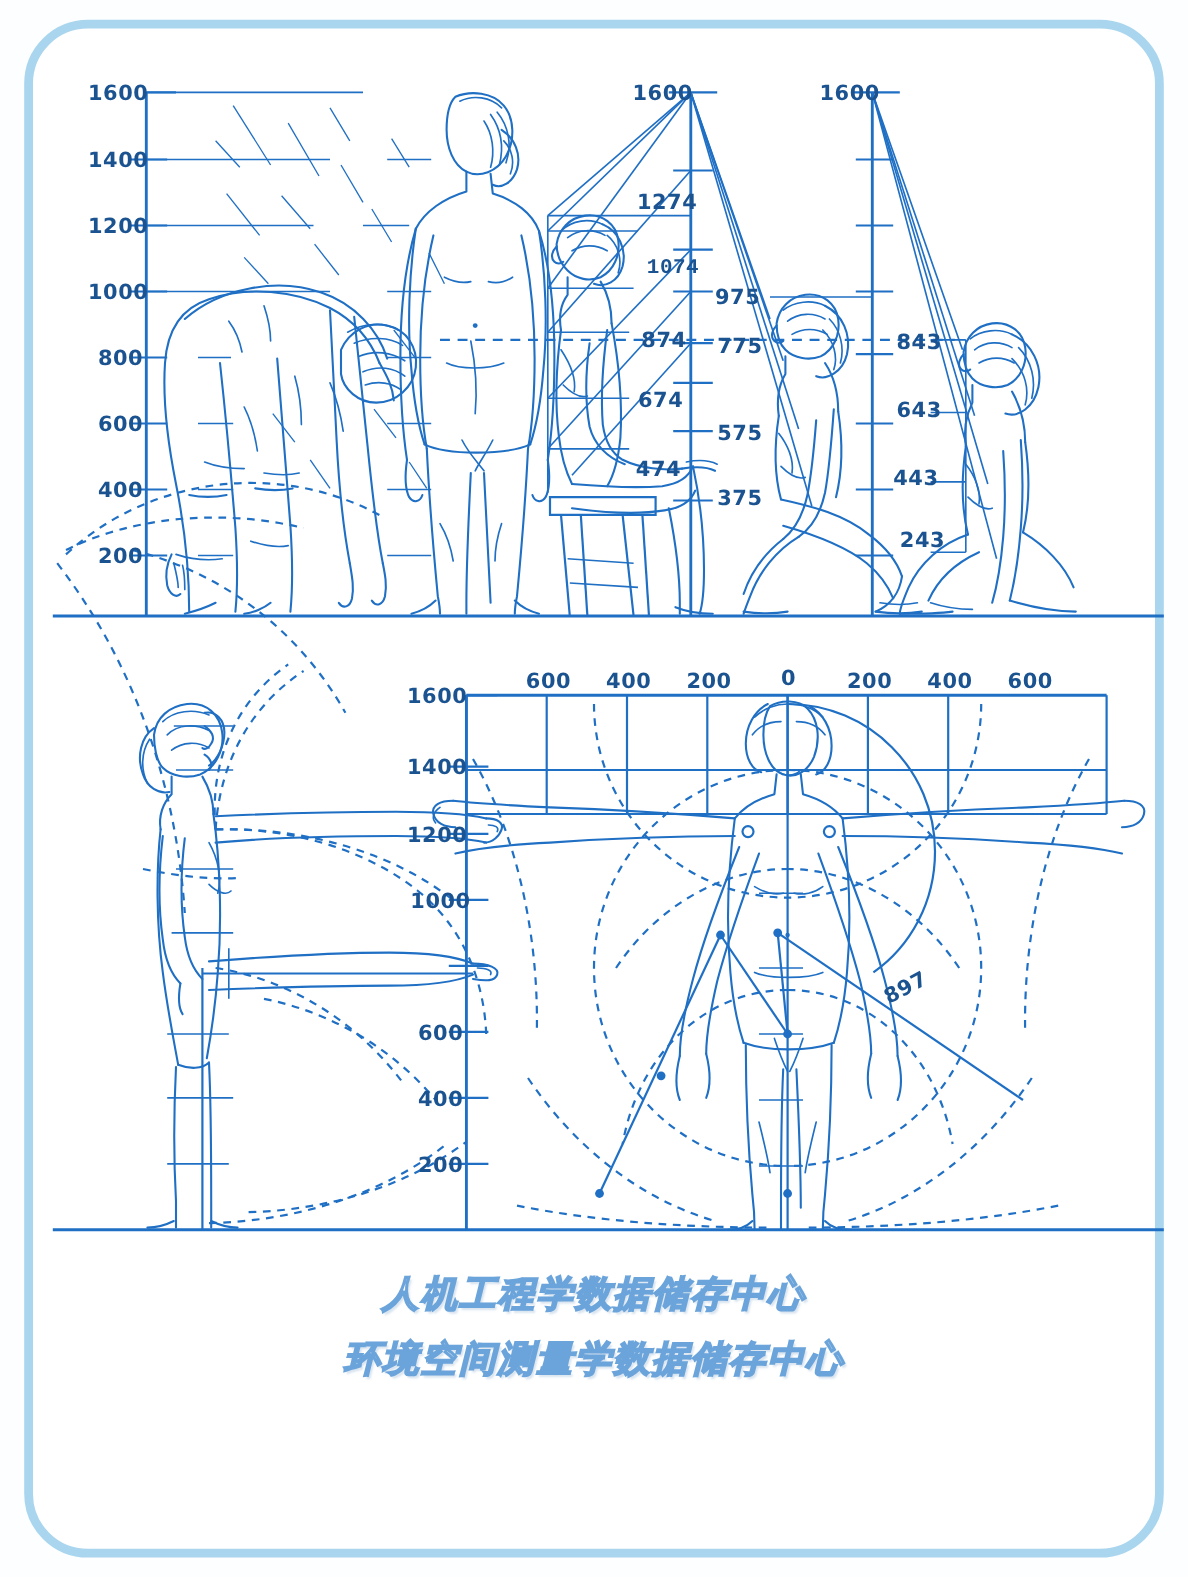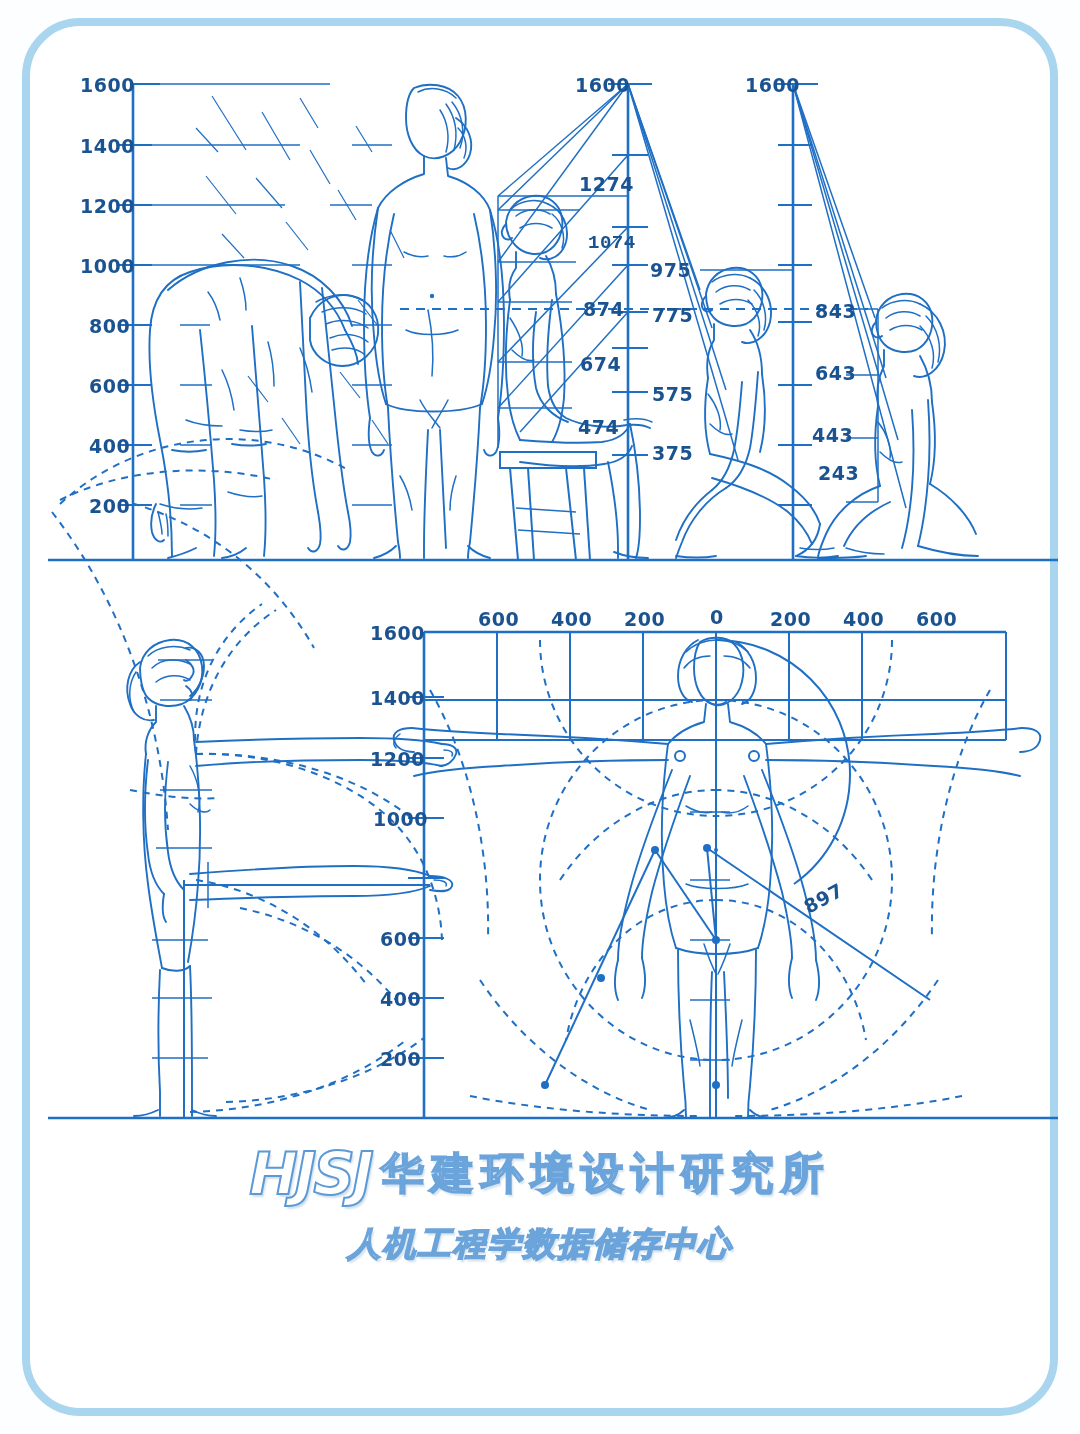"243" div.lbl { top: 462px -> 480px }
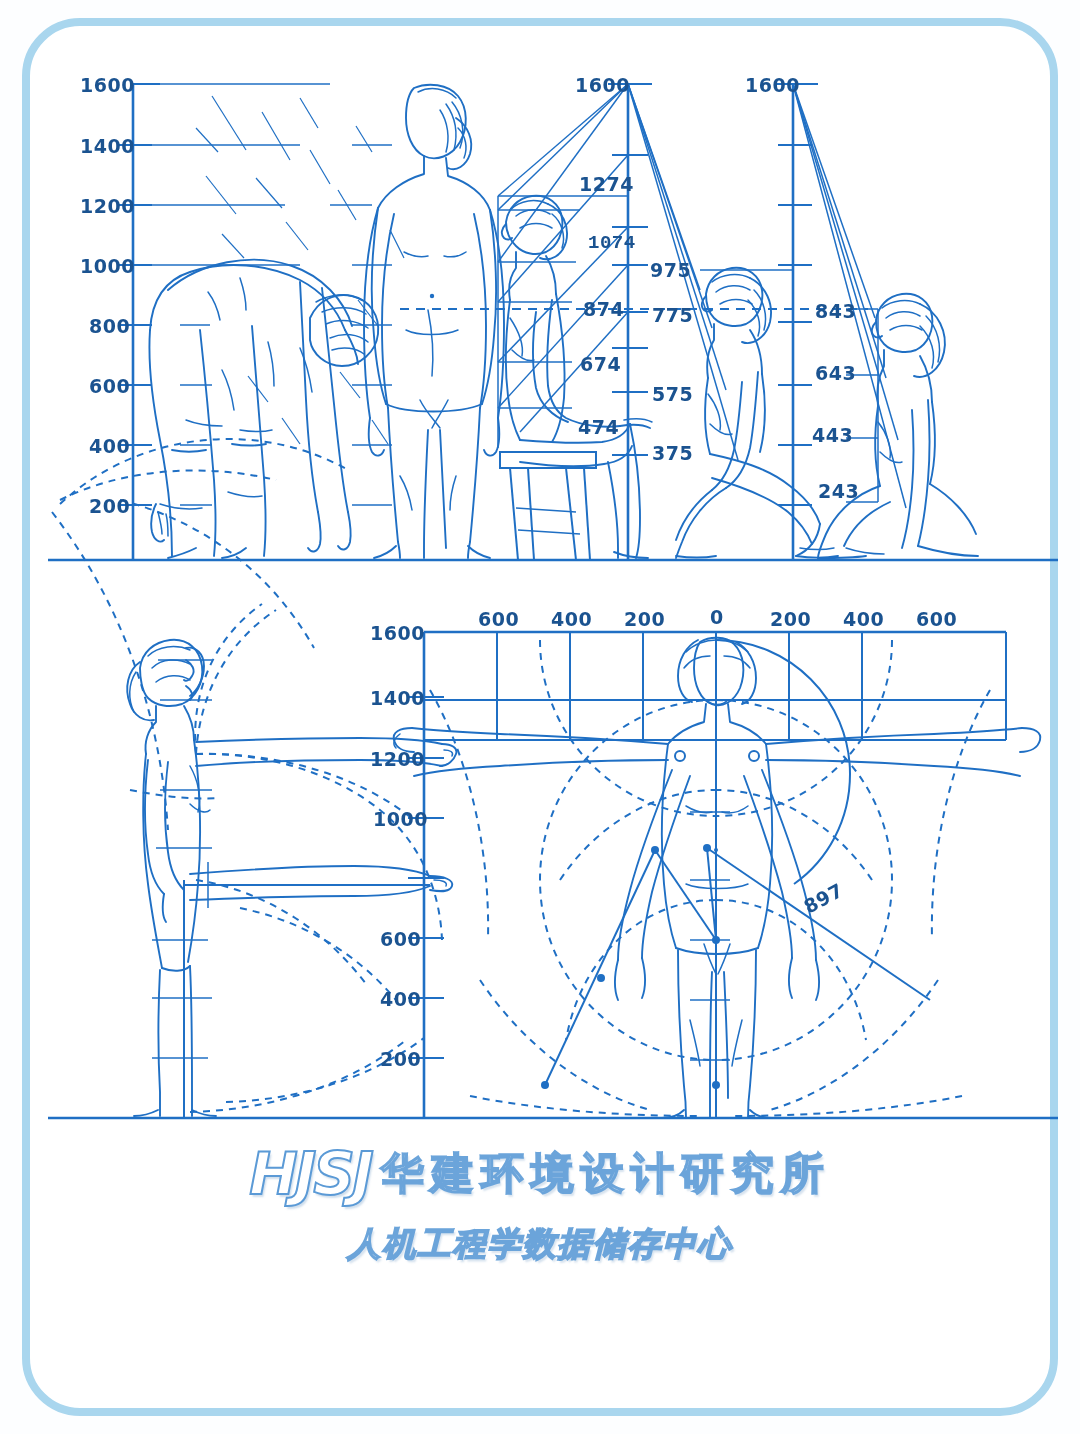"HJSJ" div.brandrow { html: <div> <span>HJSJ</span> <span>华建环境设计研究所</span> </div> -> none }
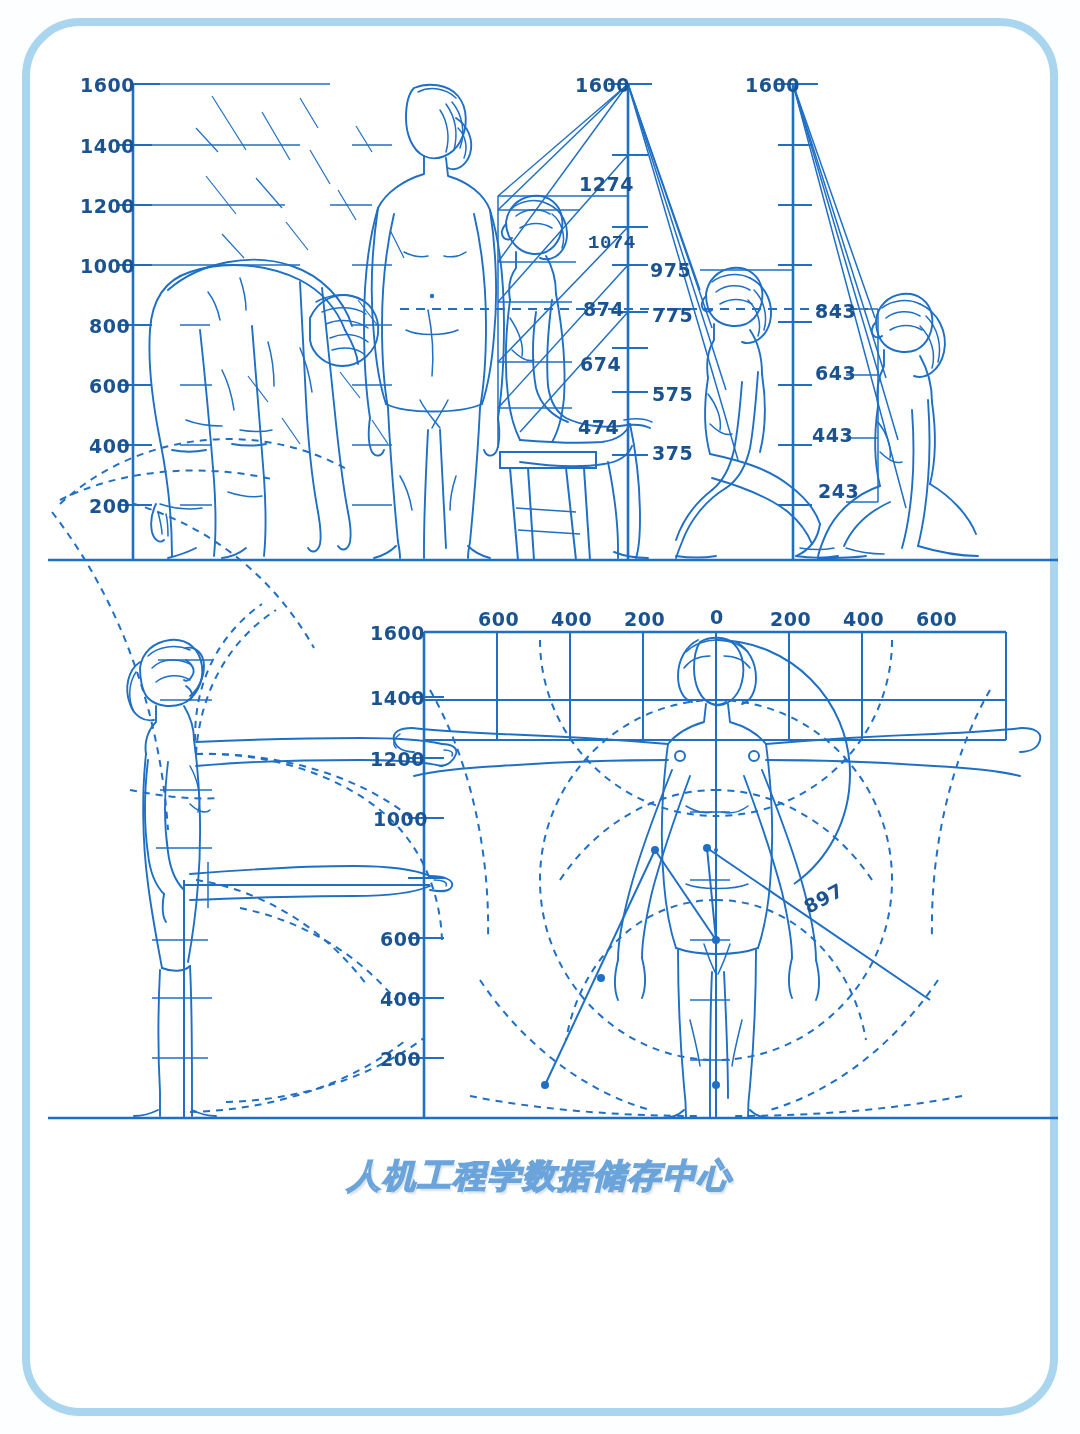"环境空间测量学数据储存中心" div.cn2 { html: none -> <div>环境空间测量学数据储存中心</div> }
